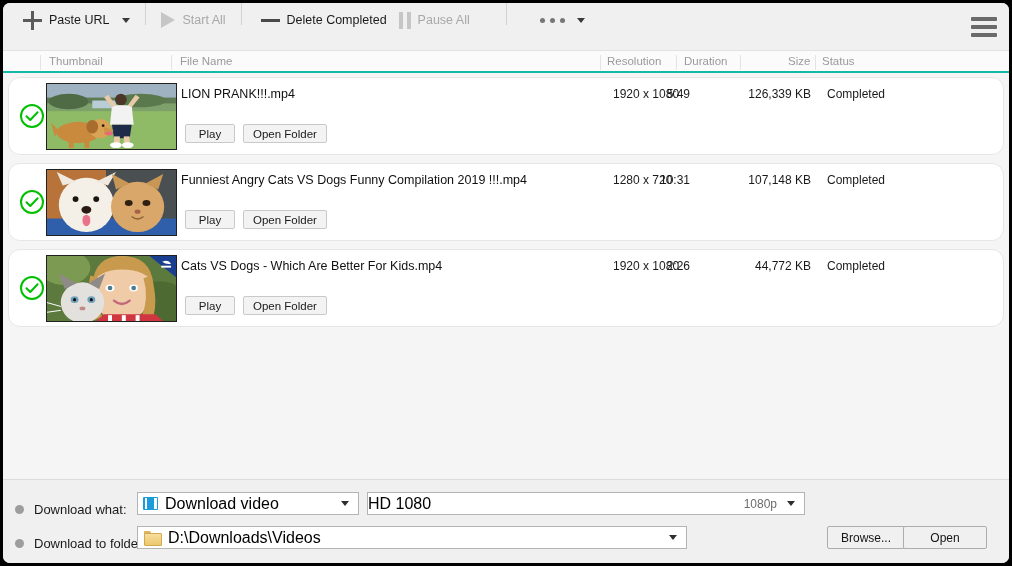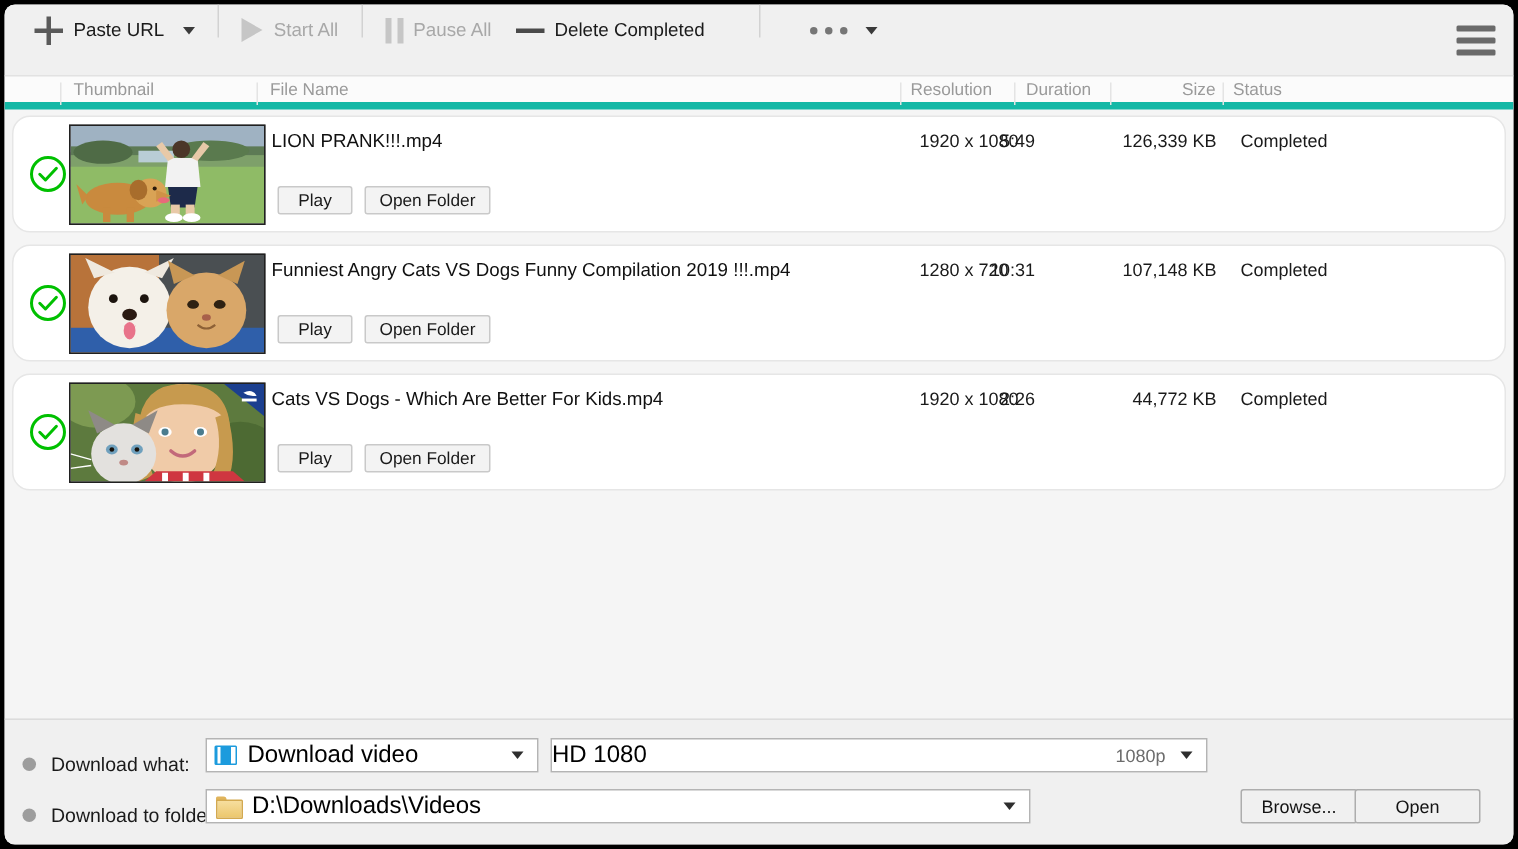"Pause All" div.tb-item { order: before "Delete Completed" -> after "Delete Completed" }
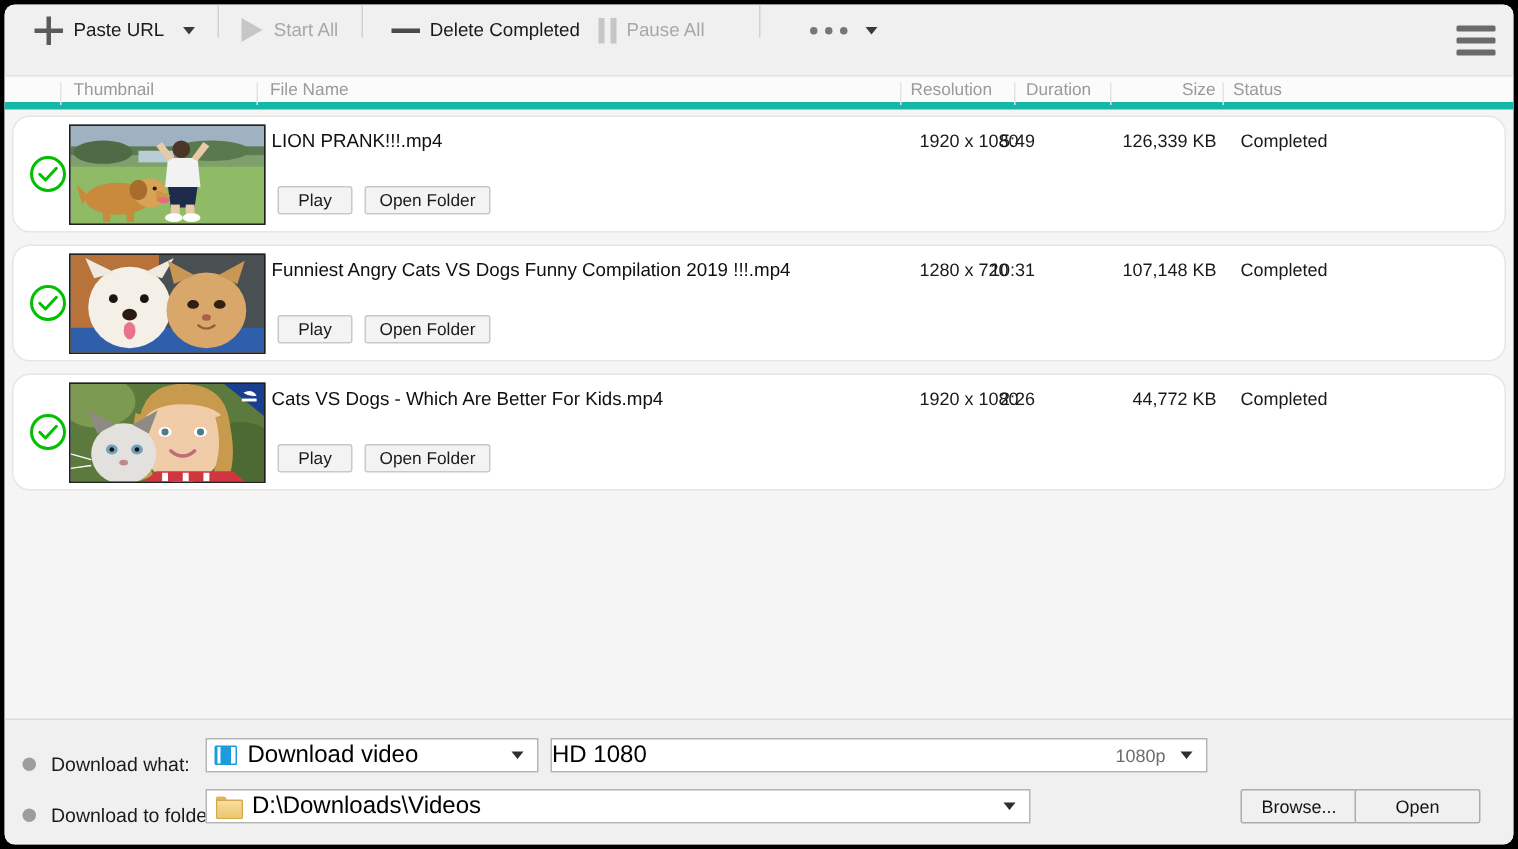"Thumbnail" .colhead { border-bottom: 5px solid #14b8a6 -> 2px solid #14b8a6 }
